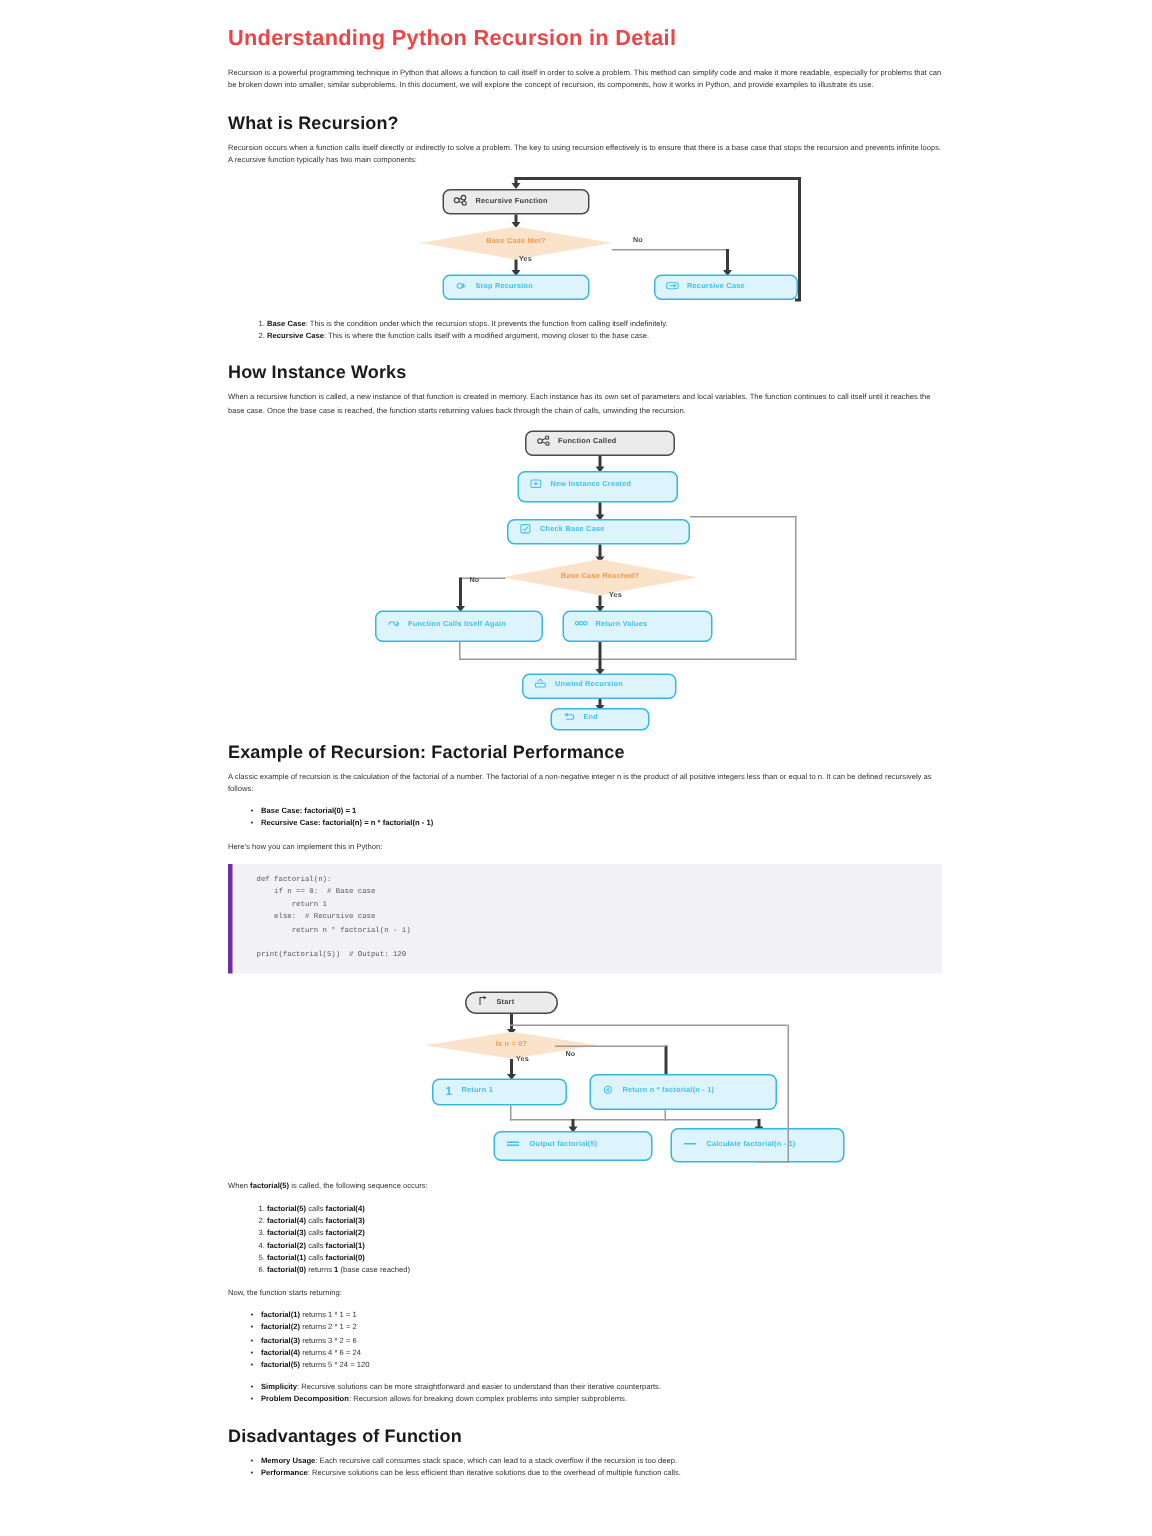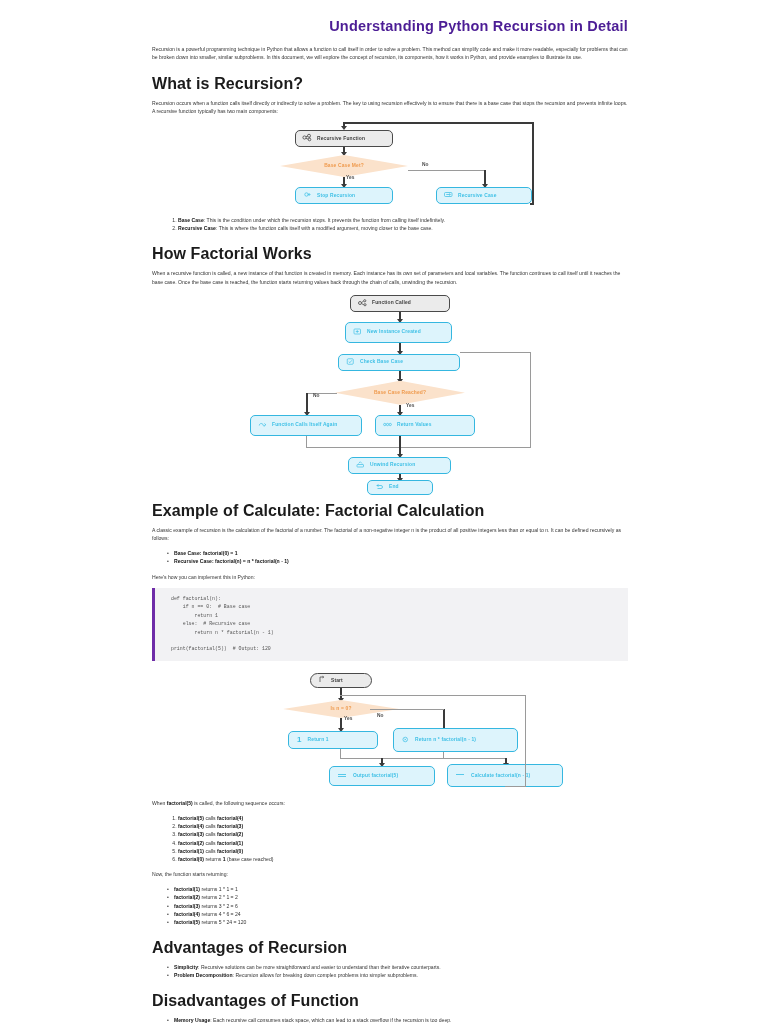"Understanding Python Recursion in Detail" h1.doc-title { color: #4c1d95 -> #ef4444; text-align: right -> none }
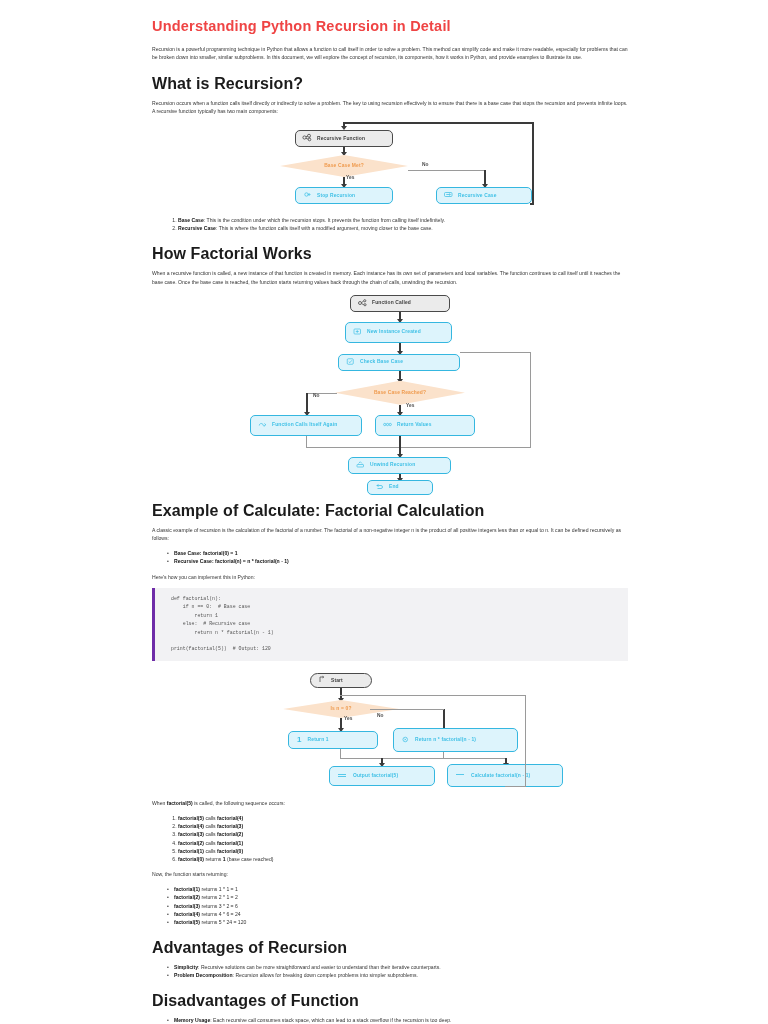"What is Recursion?" h2.sec { font-size: 16px -> 12px }
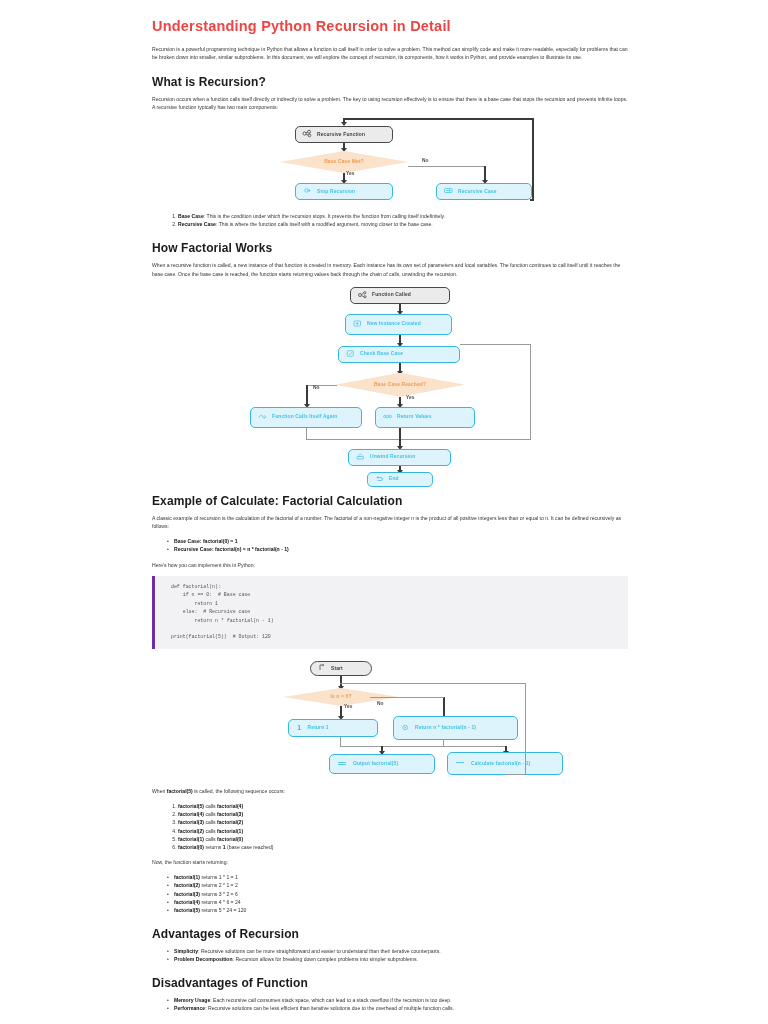"How Factorial Works" h2.sec { text: Factorial -> Instance }
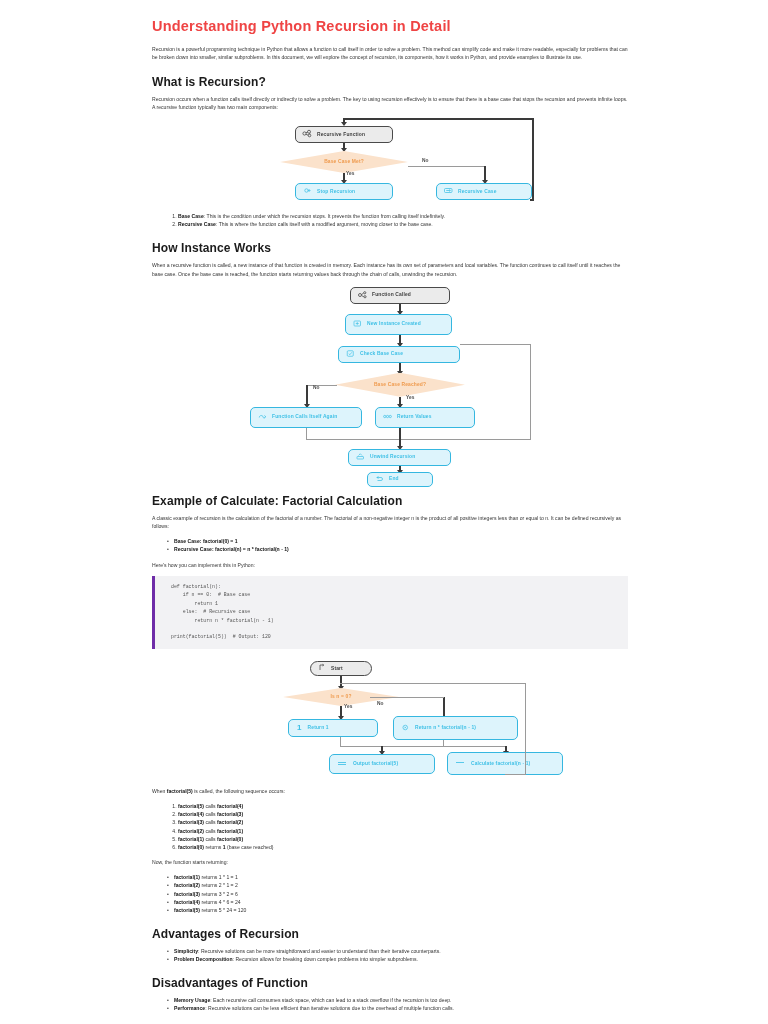"Example of Calculate: Factorial" h2.sec { text: Calculate: Factorial Calculation -> Recursion: Factorial Performance }
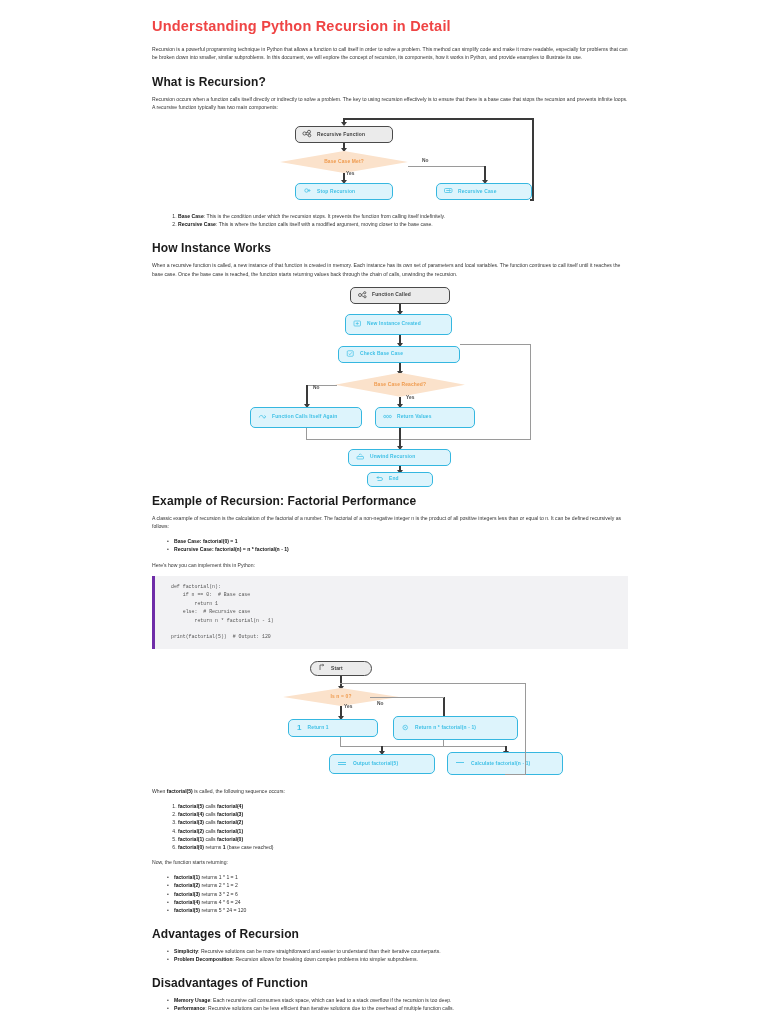"Advantages of Recursion" h2.sec { html: <h2>Advantages of Recursion</h2> -> none }
